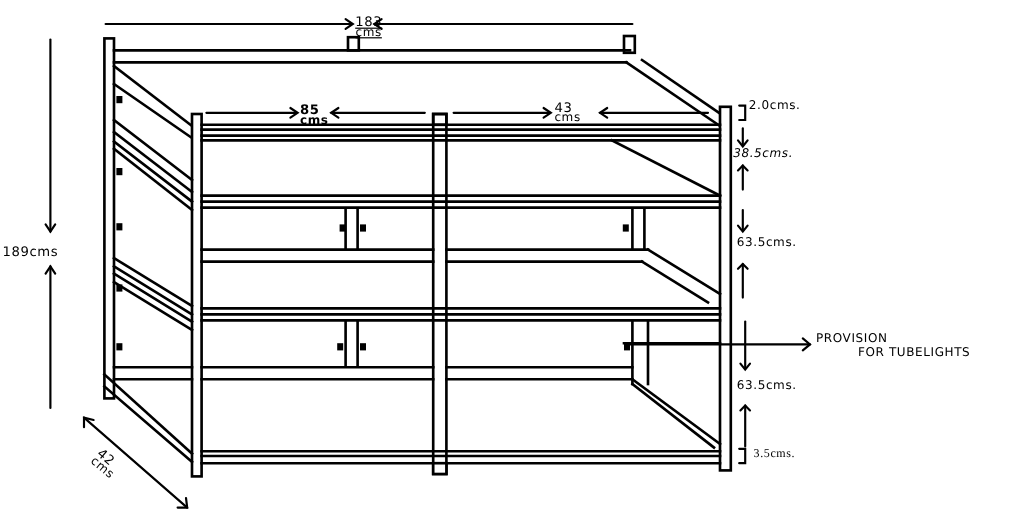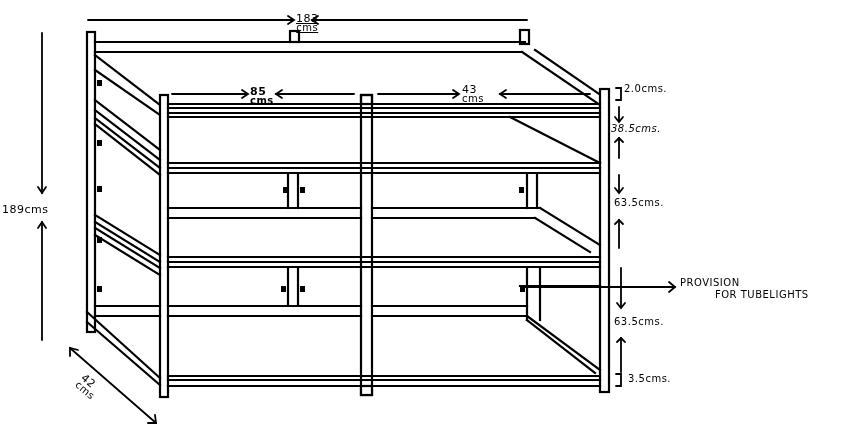"3.5cms." div.lbl { font-family: none -> Liberation Serif, serif }
